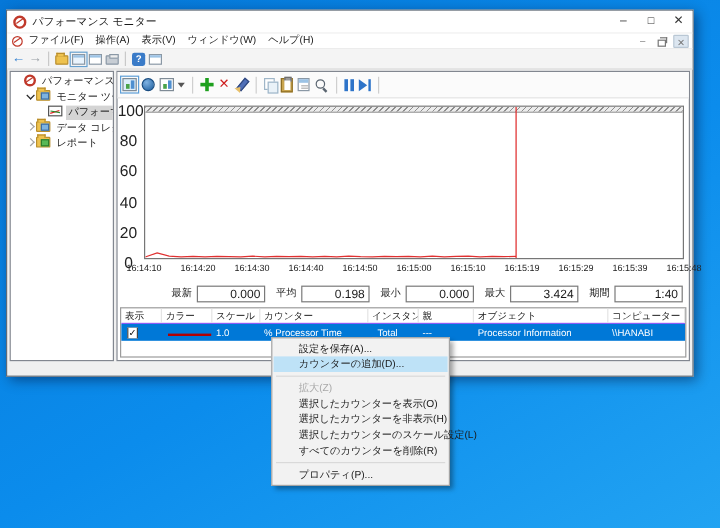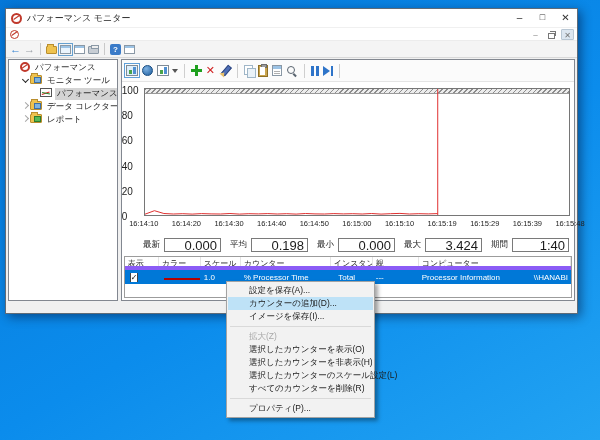"ファイル(F)" span { html: none -> <span> <span>ファイル(F)</span> <span>操作(A)</span> <span>表示(V)</span> <span>ウィンドウ(W)</span> <span>ヘルプ(H)</span> </span> }
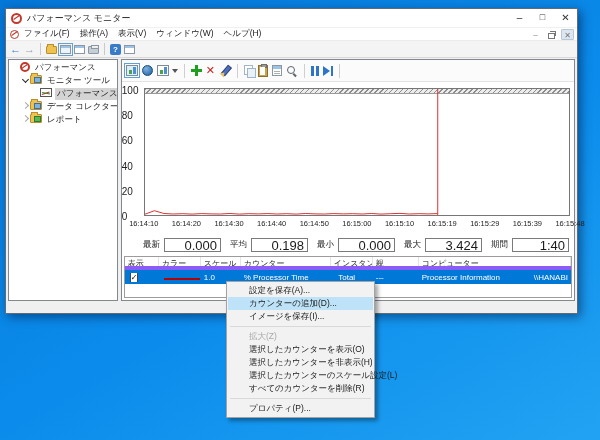"100" .ylab { font-size: 10px -> 13px; text-align: left -> center }
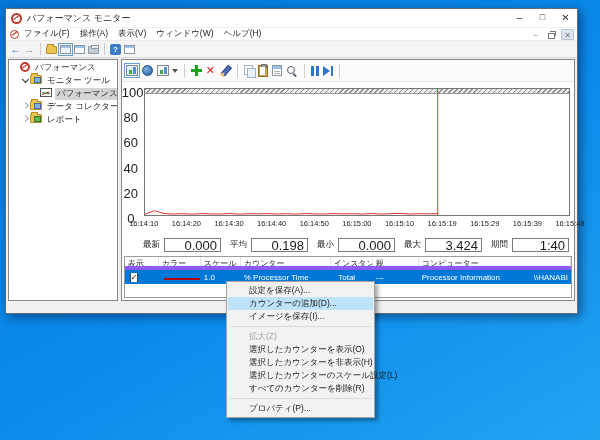"0.000" .stat-box { font-size: 13px -> 10px }
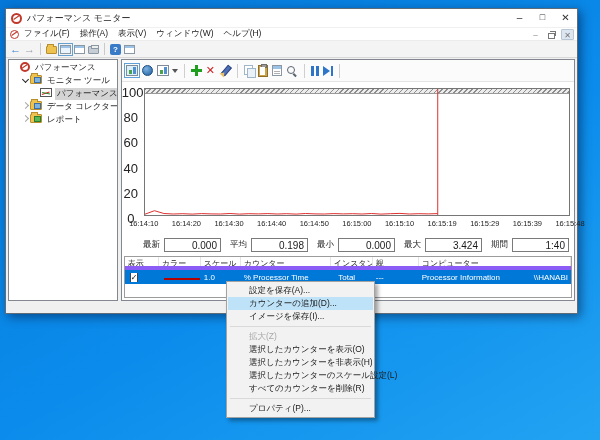"表示" .thead { border-bottom: 4px solid #8b5cf6 -> 1px solid #8b5cf6 }
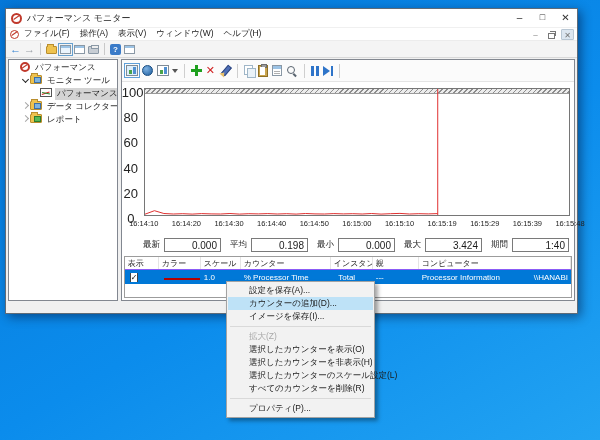"オブジェクト" span.th { html: none -> <span>オブジェクト</span> }
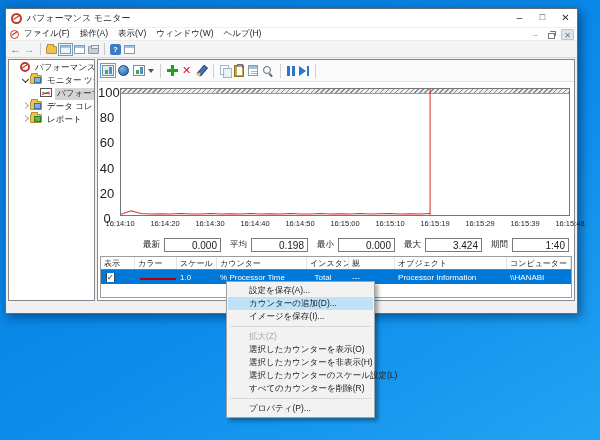"イメージを保存(I)..." div.cm-item { html: <div>イメージを保存(I)...</div> -> none }
